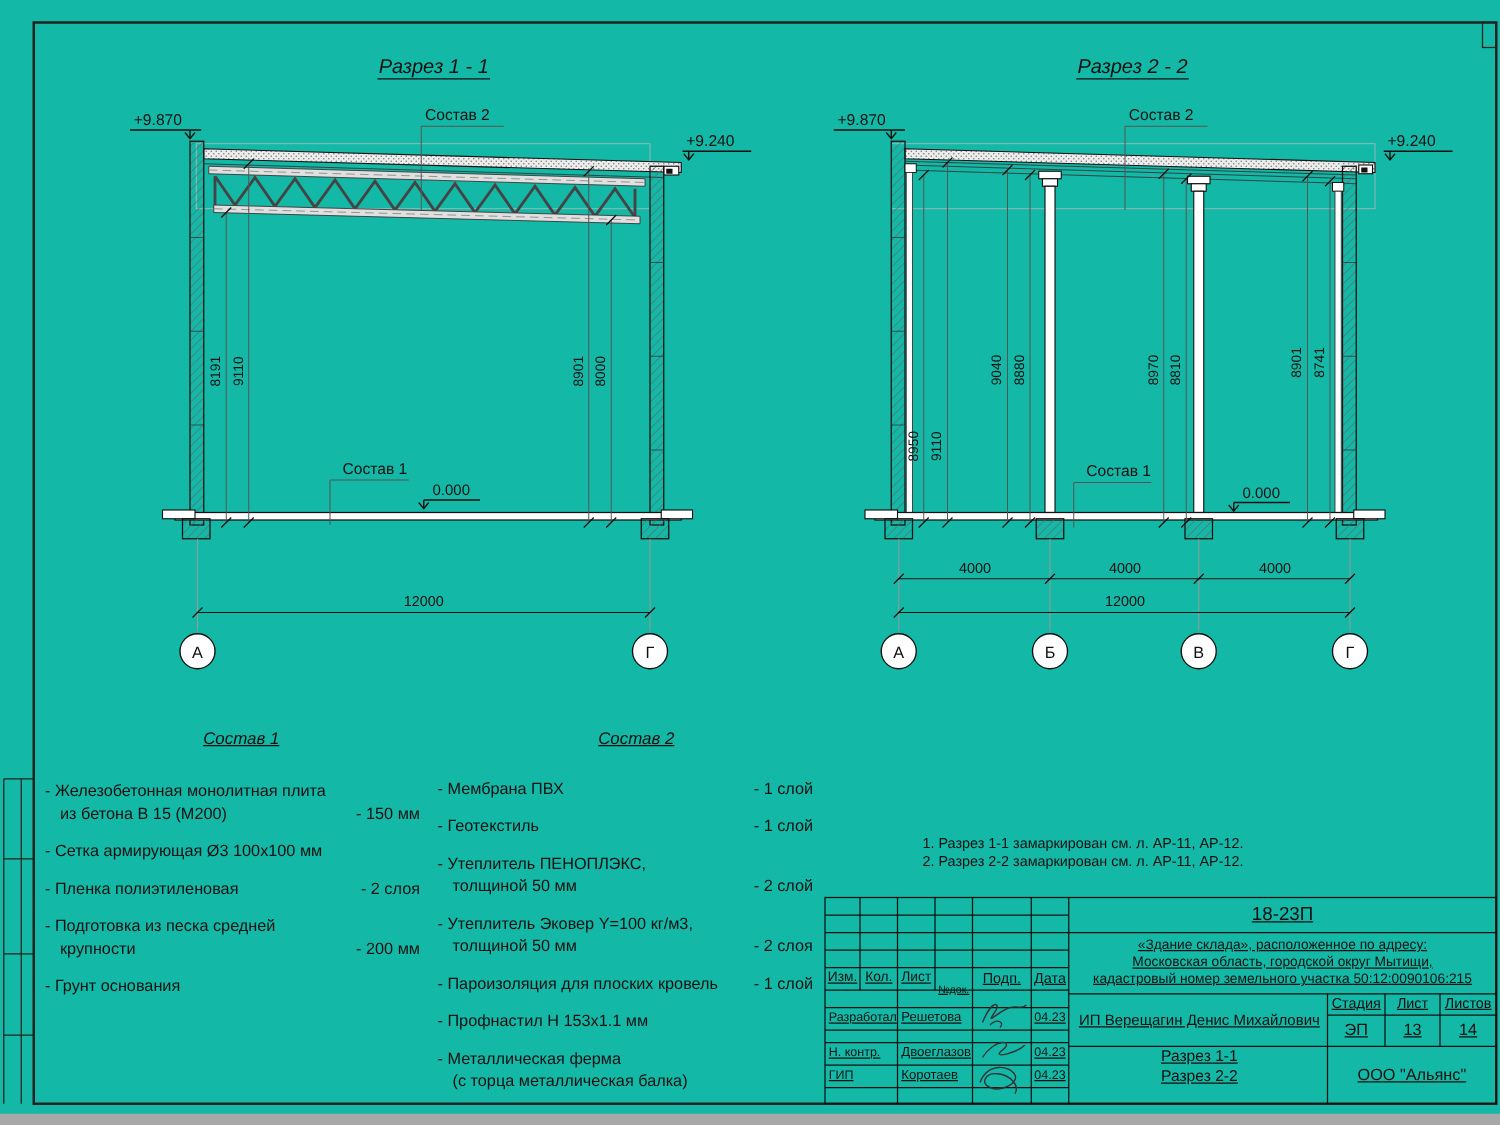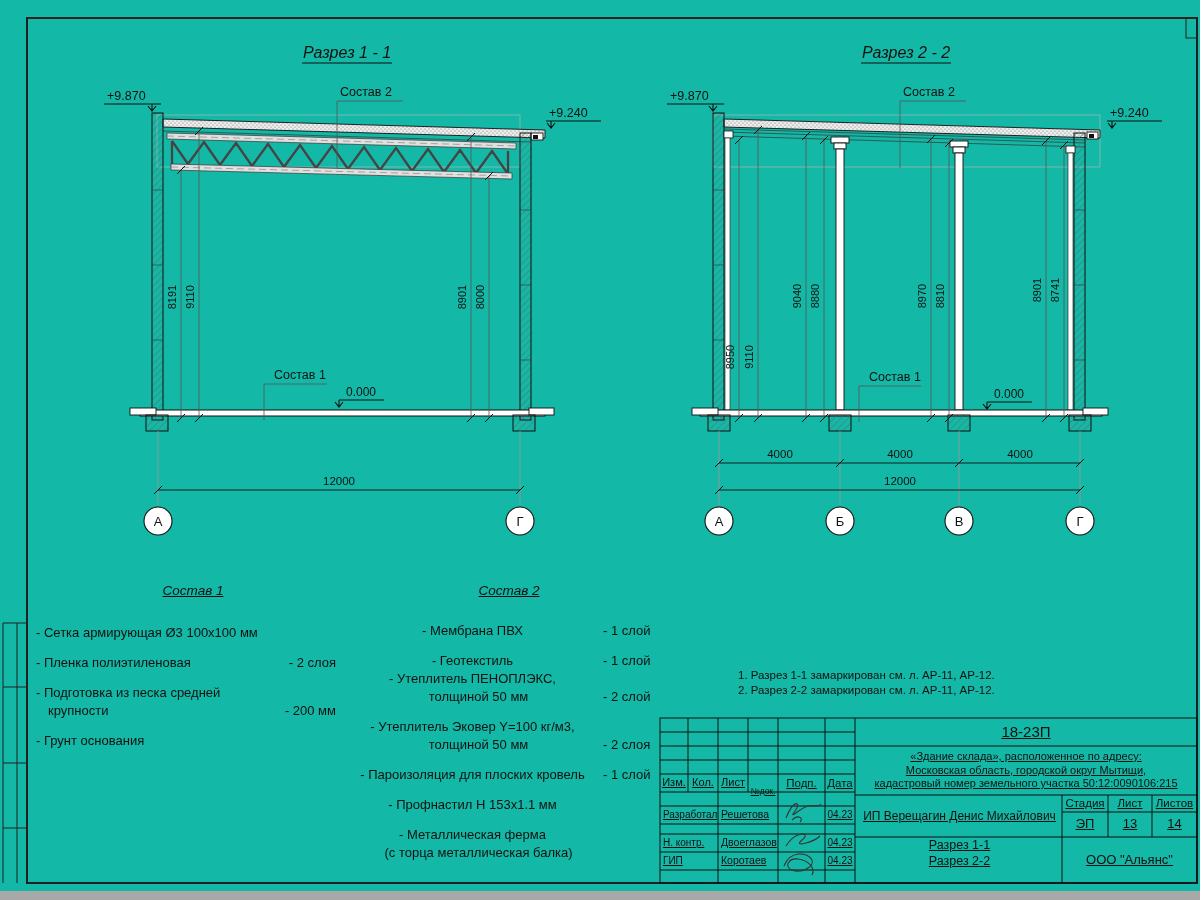"- Железобетонная монолитная плита" div.it { html: none -> <div> <div> <div>- Железобетонная монолитная плита</div> <div>из бетона В 15 (М200)</div> </div> <div>- 150 мм</div> </div> }
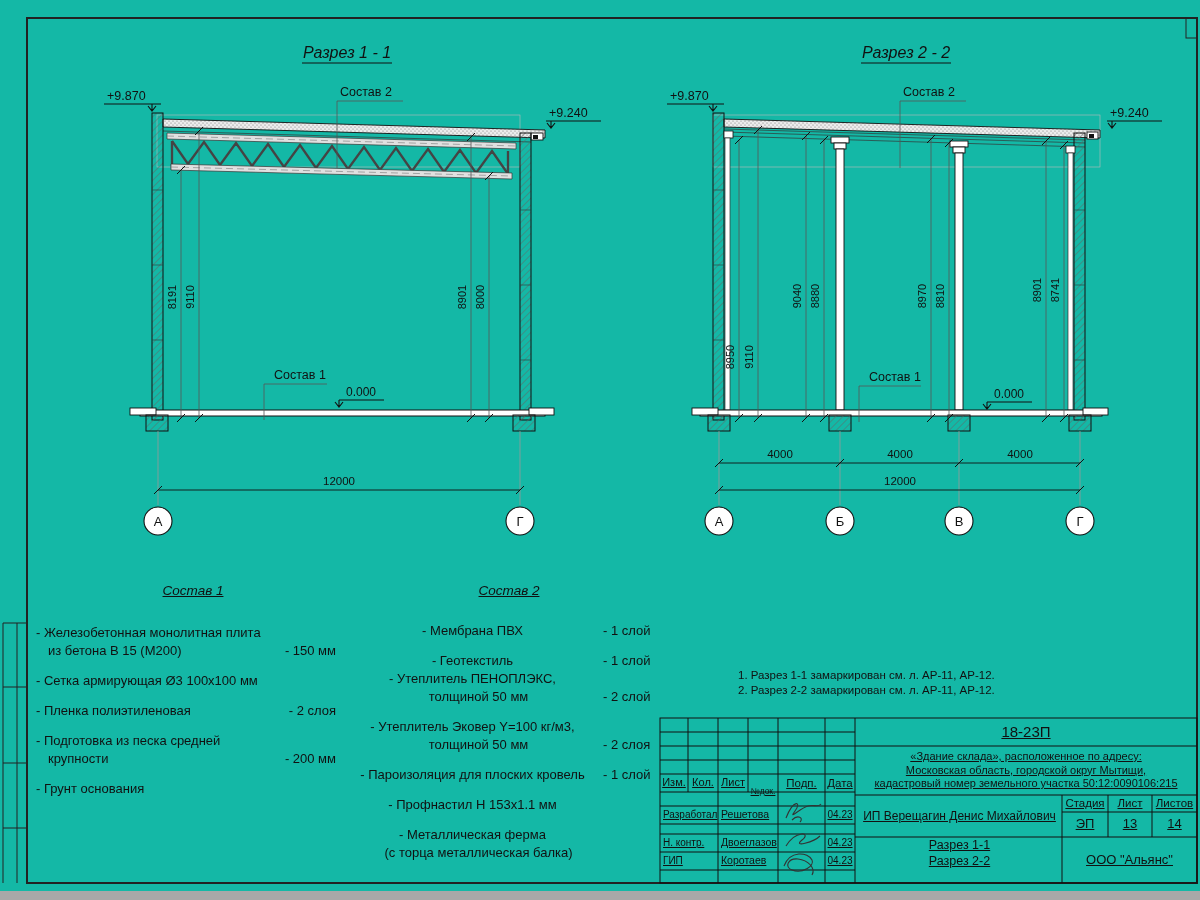"- Мембрана ПВХ" div.abs { text-align: center -> none }
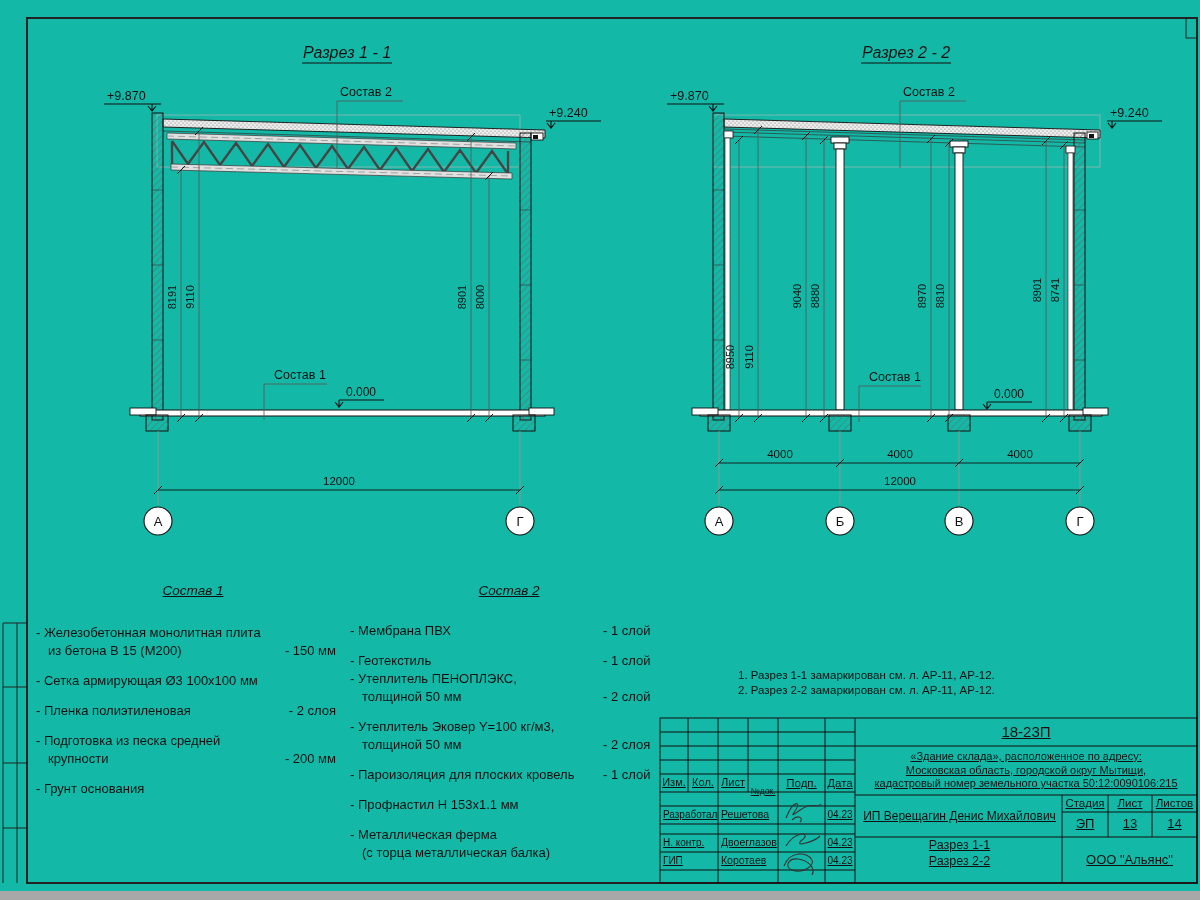"- Геотекстиль" div.it { margin-bottom: none -> 12px }
